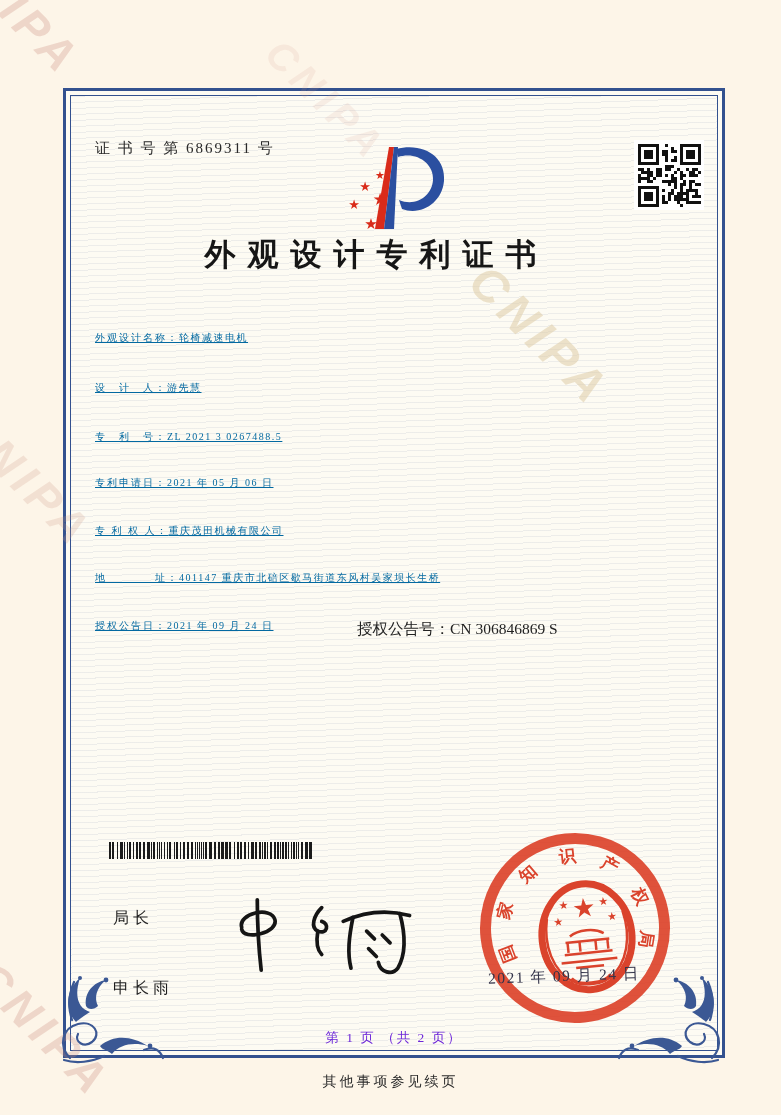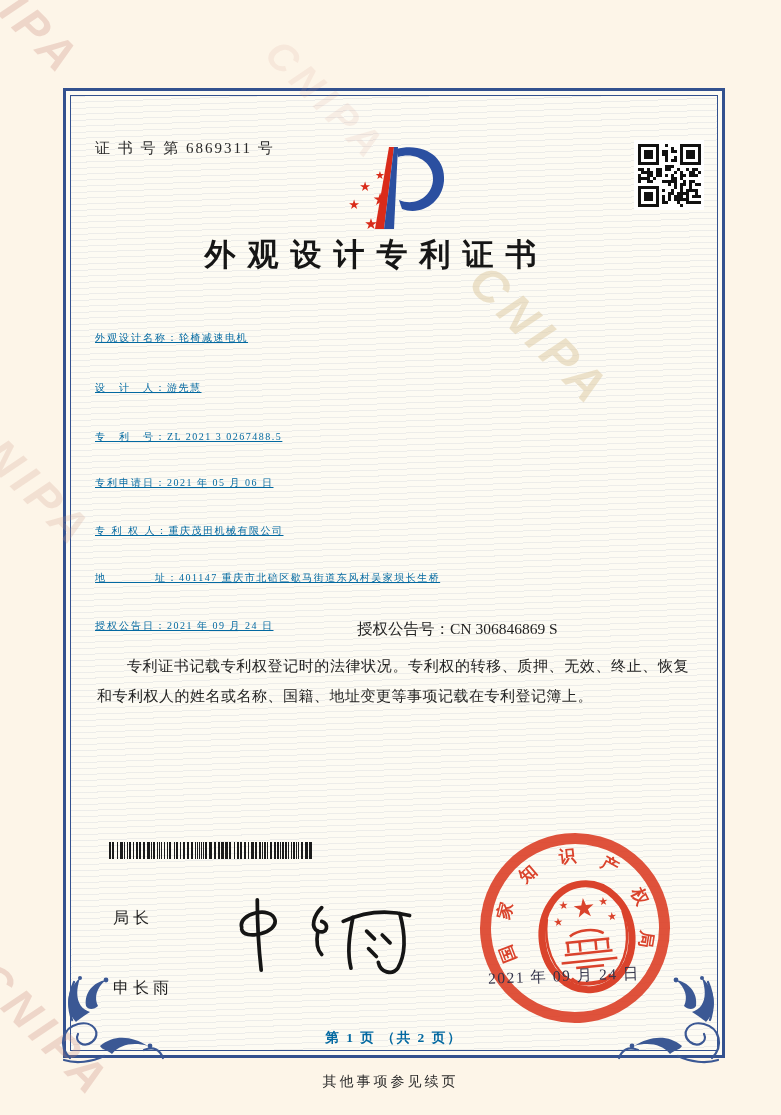"专利证书记载专利权登记时的法律状况。专利权的转移、质押、无效、终止、恢复和专利权" p { html: <p>专利证书记载专利权登记时的法律状况。专利权的转移、质押、无效、终止、恢复和专利权人的姓名或名称、国籍、地址变更等事项记载在专利登记簿上。</p> -> none }
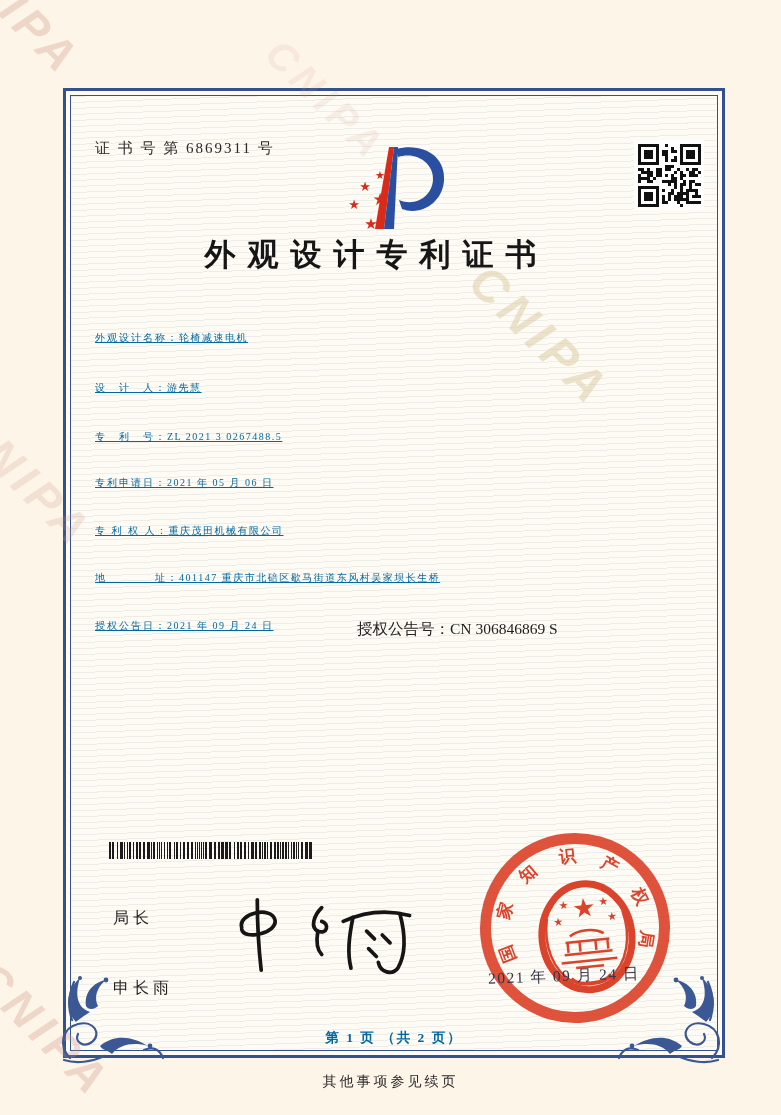"第 1 页 （共 2" .page-info { color: #0369a1 -> #6d28d9; font-weight: bold -> none }
